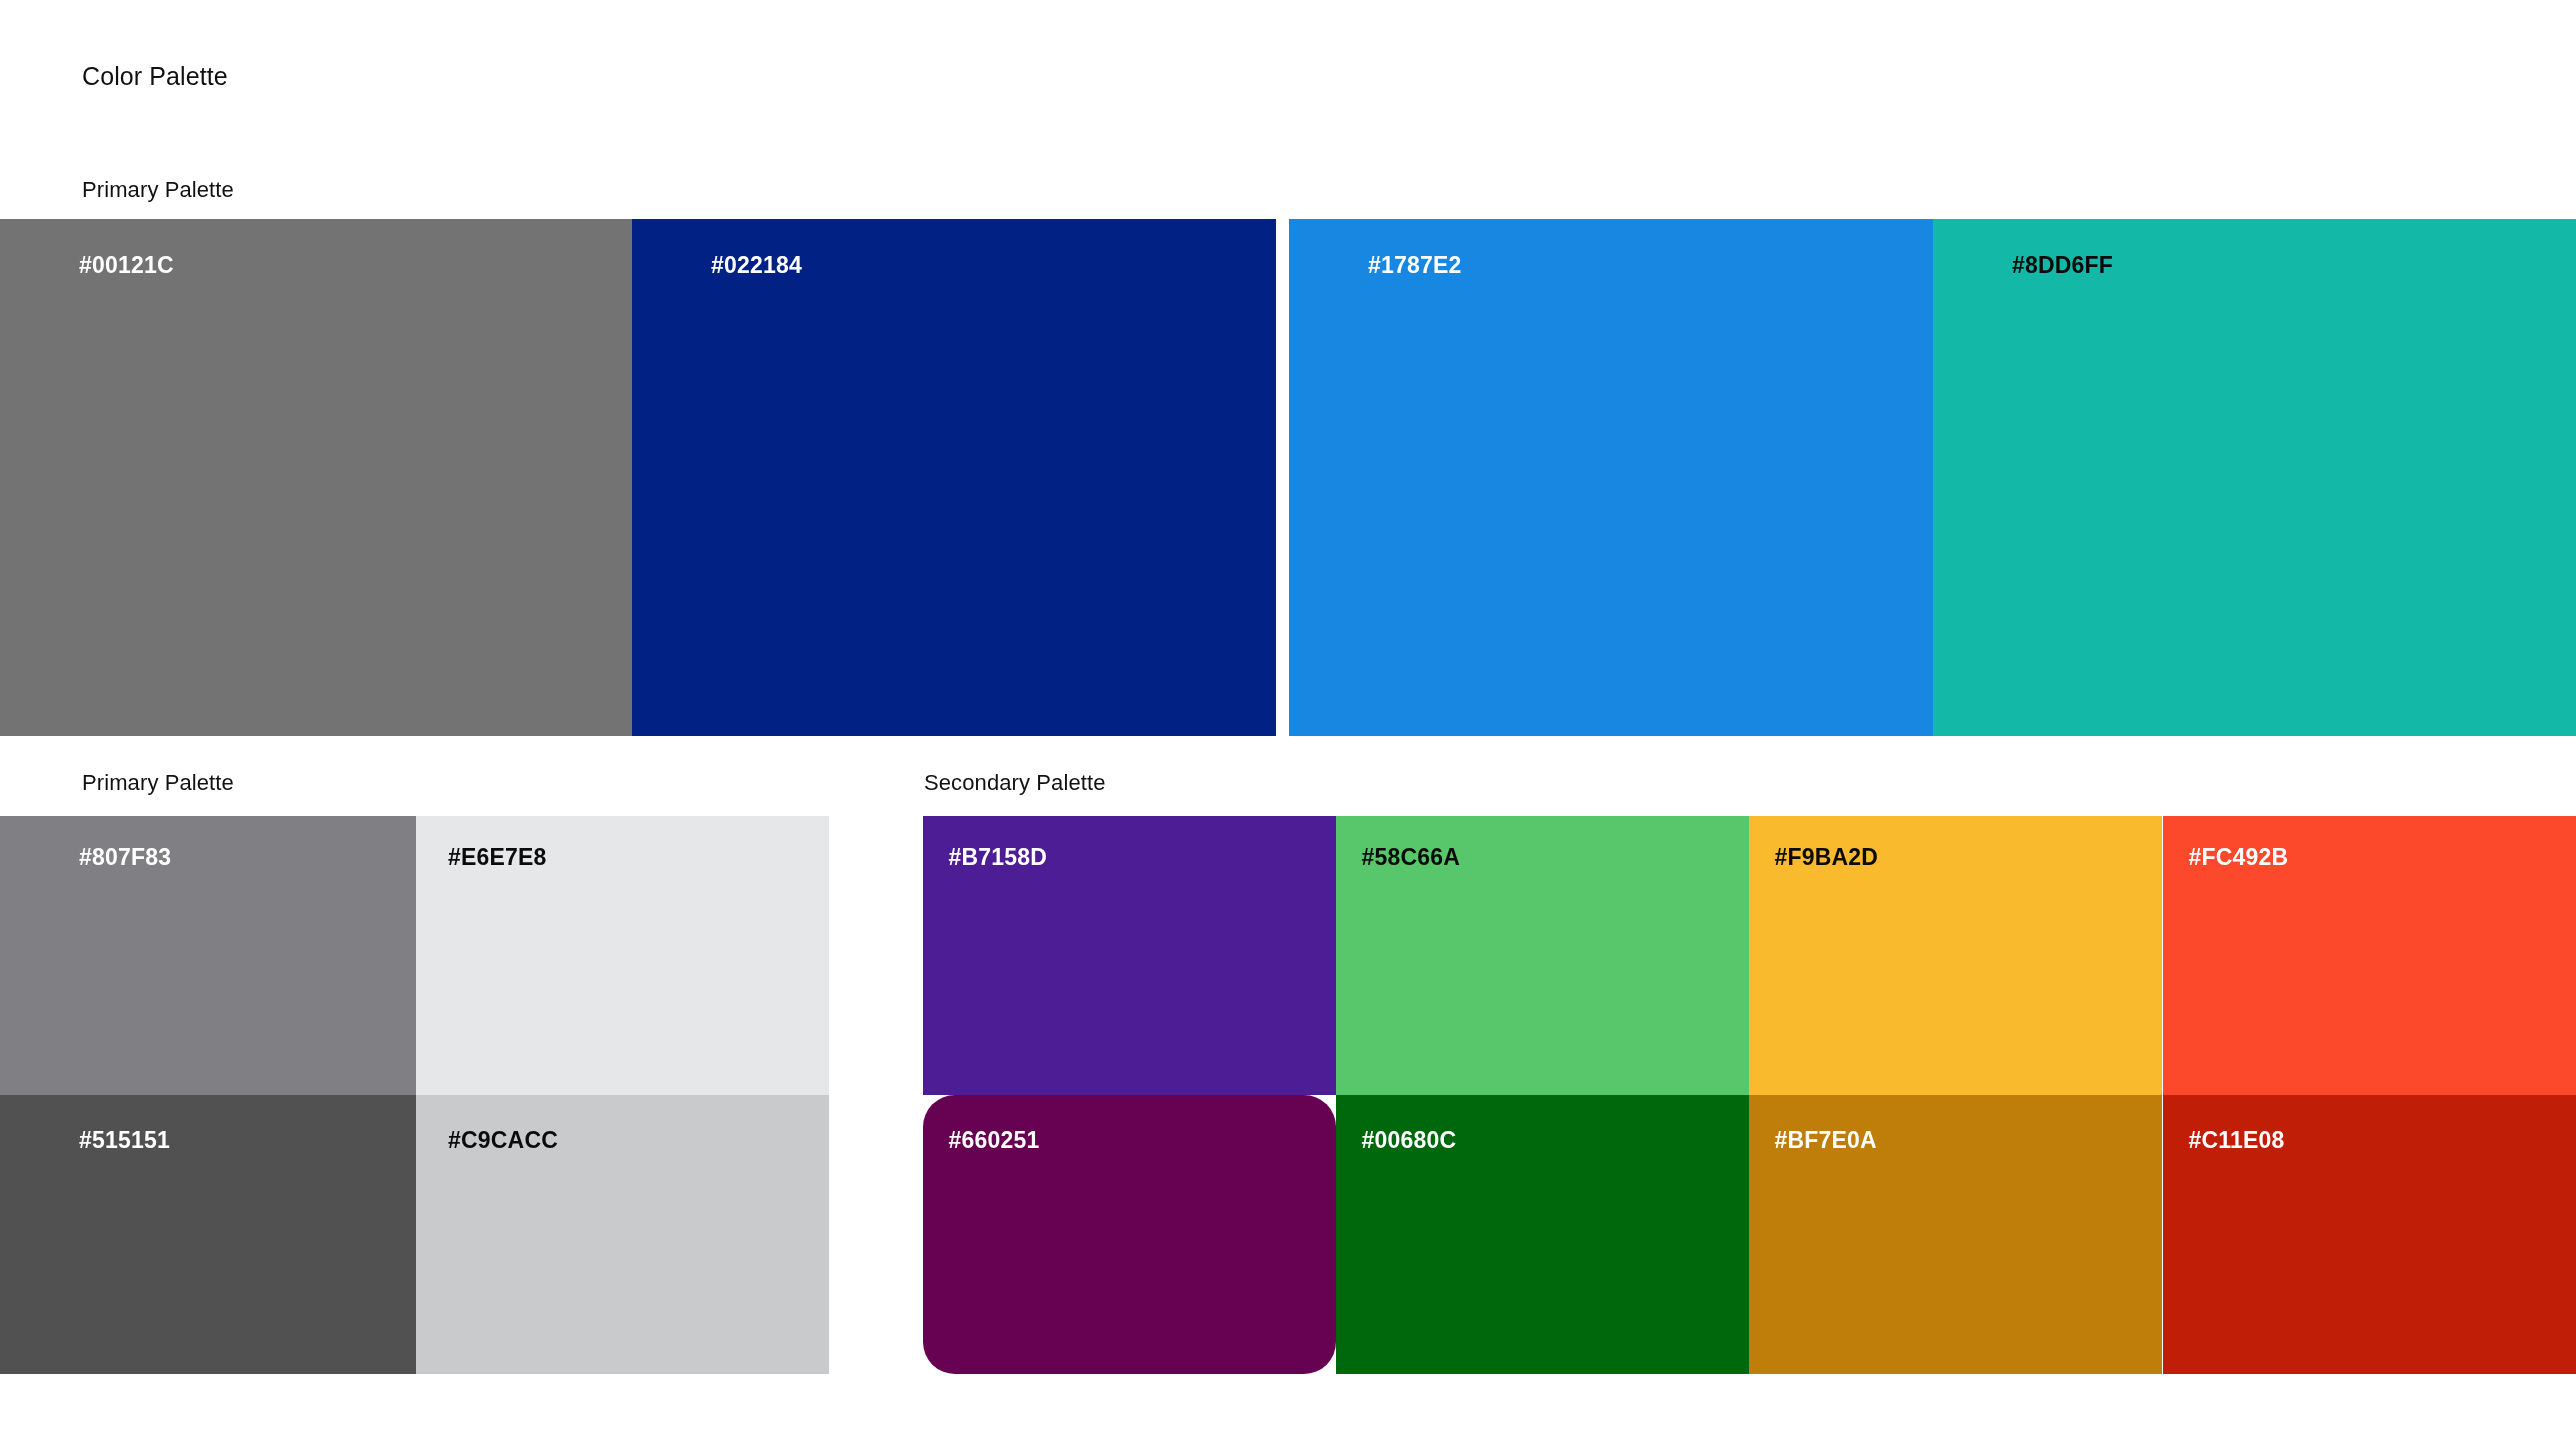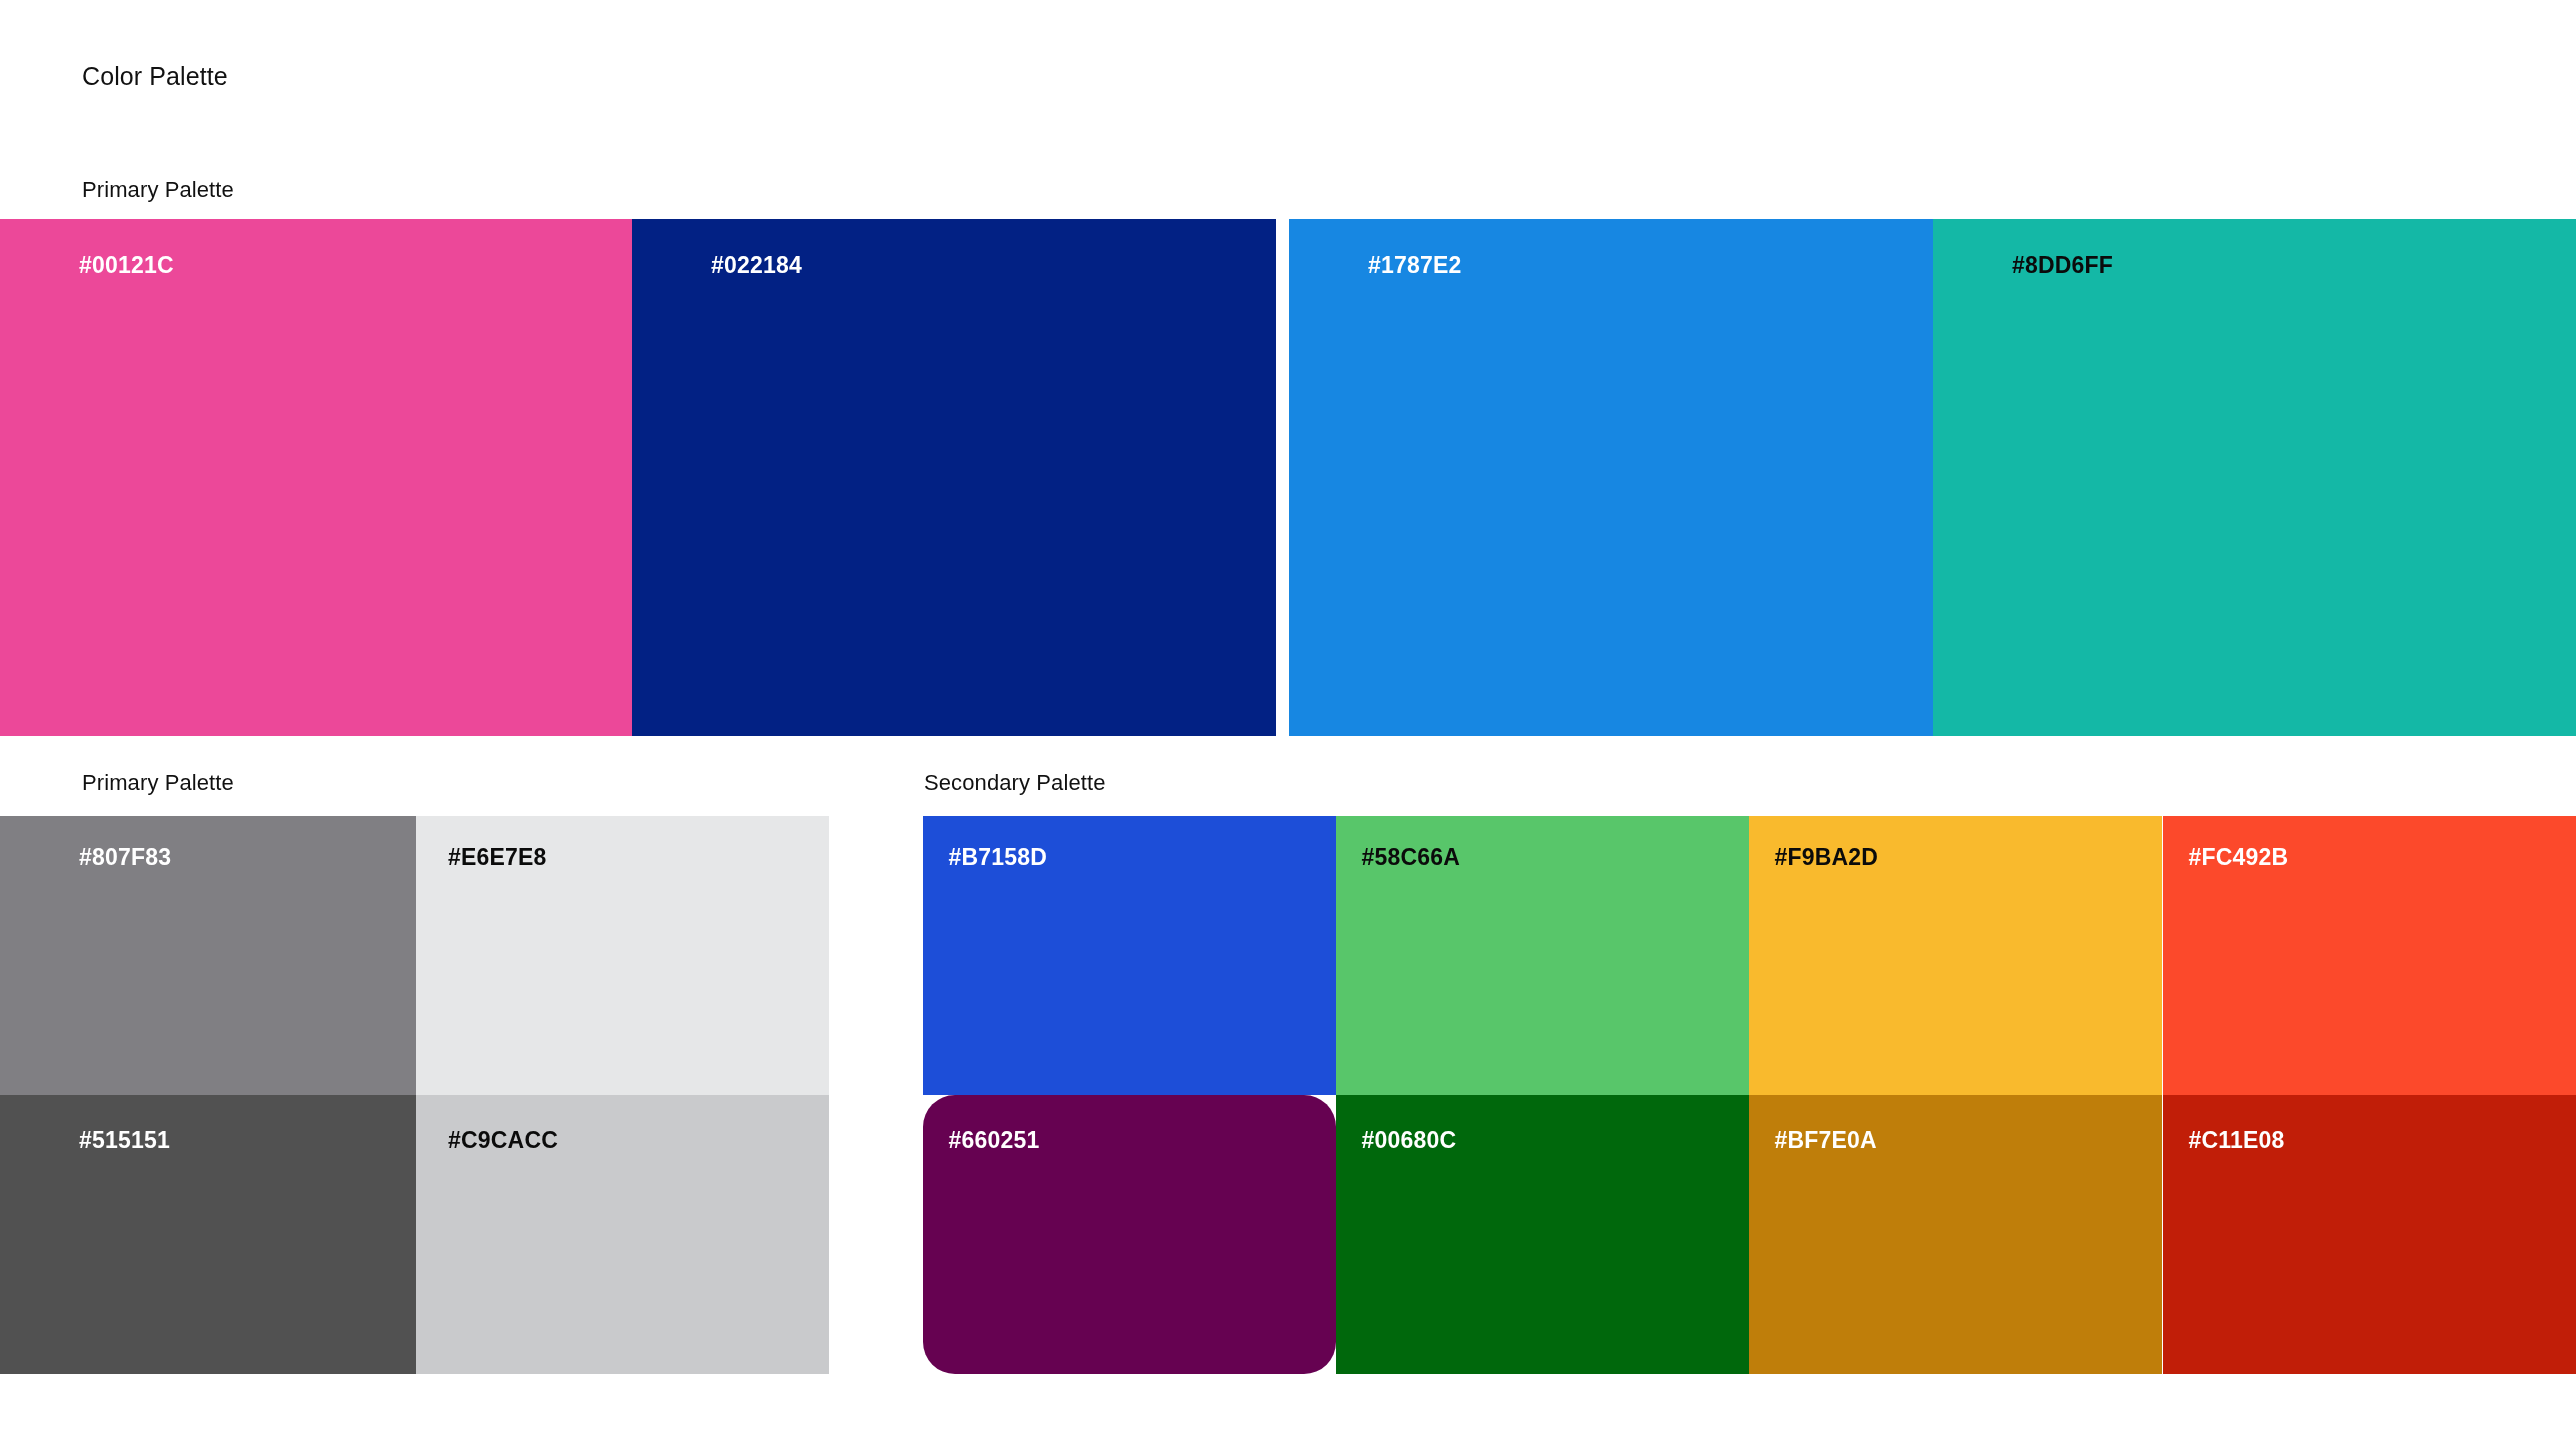"#00121C" div.swatch { background: #ec4899 -> #737373 }
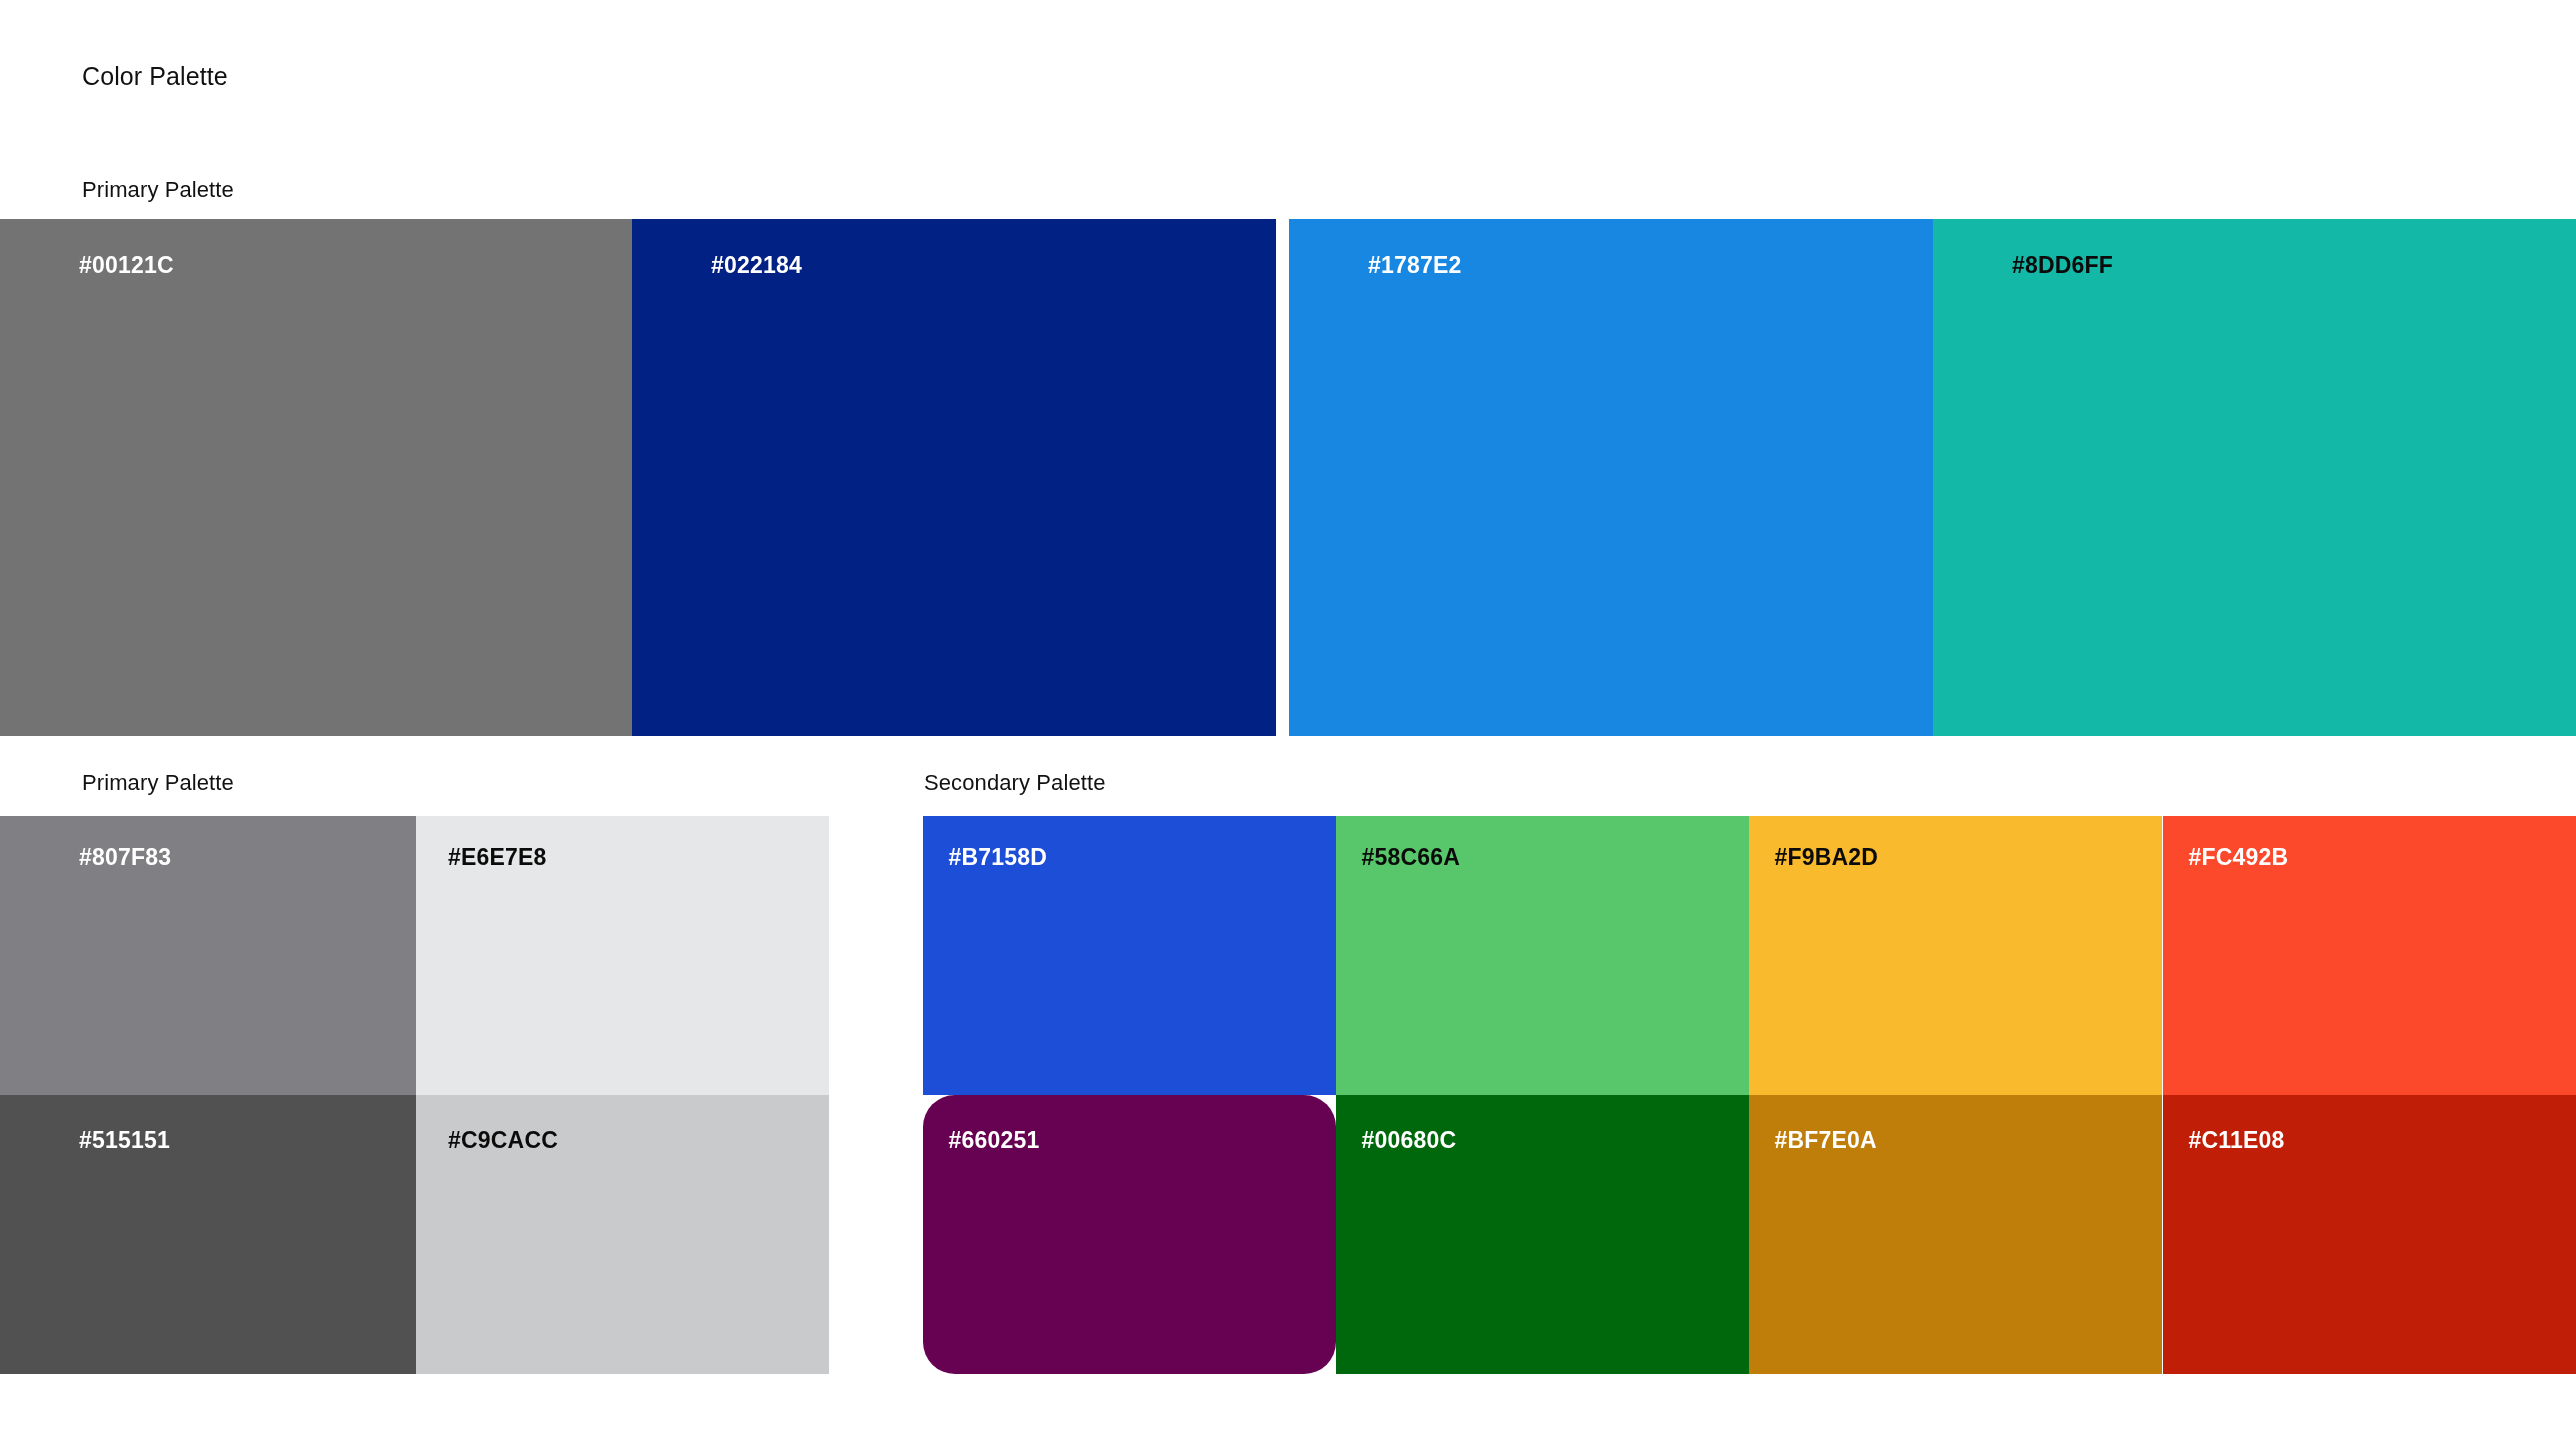"#B7158D" div.swatch { background: #1d4ed8 -> #4c1d95 }
